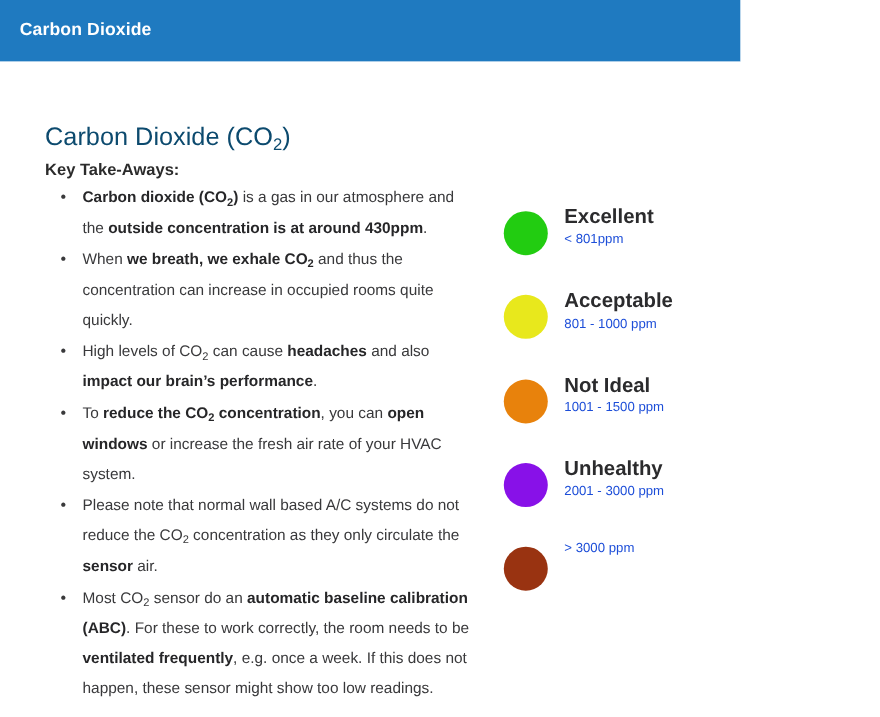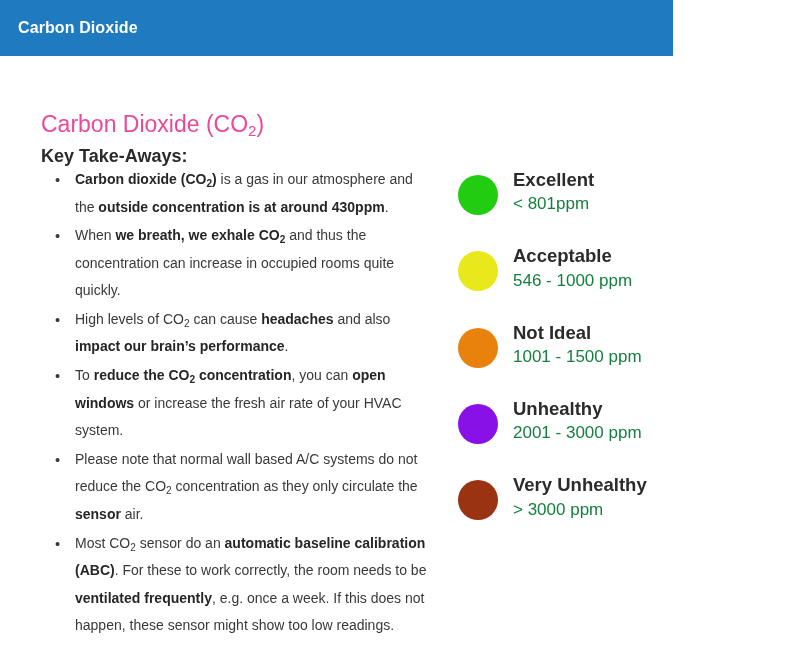"Carbon Dioxide (CO2)" .page-title { color: #ec4899 -> #0c4a6e }
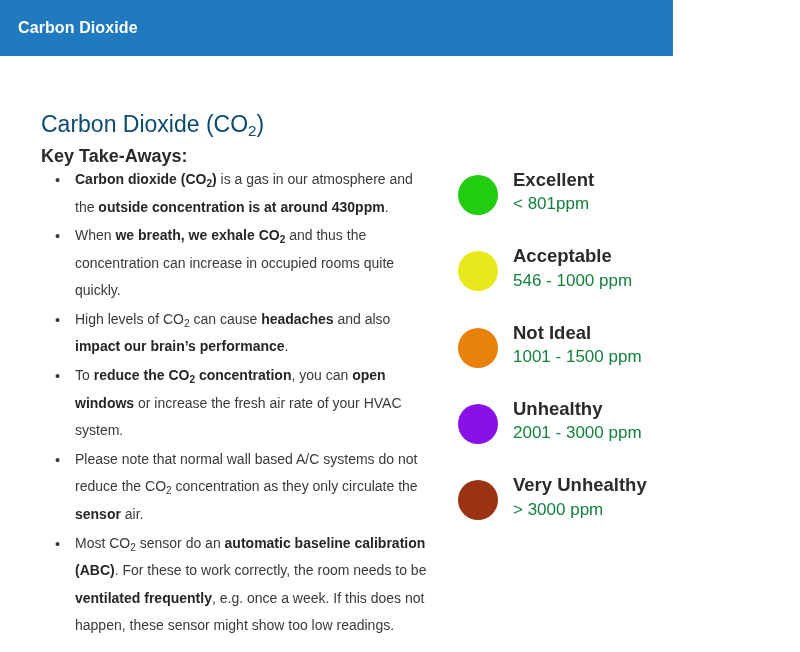"Key Take-Aways:" .key-heading { font-size: 18px -> 15px }
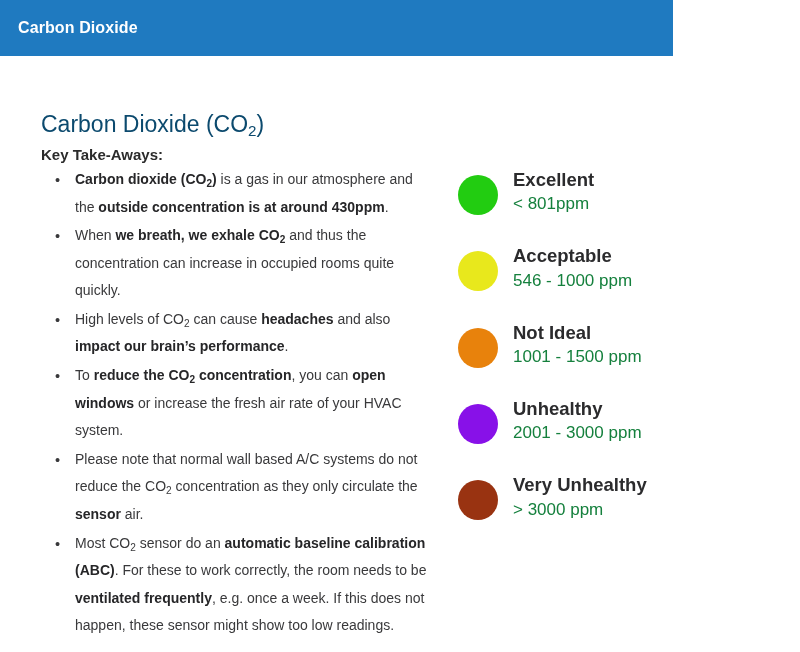"Excellent" .legend { top: 112px -> 129px }
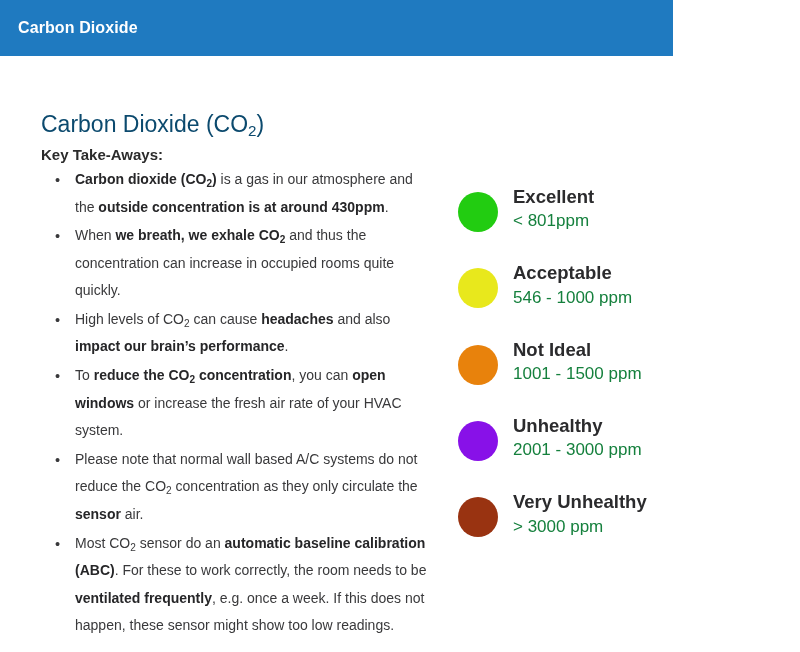"< 801ppm" .legend-range { color: #15803d -> #1d4ed8; font-size: 17px -> 12px }
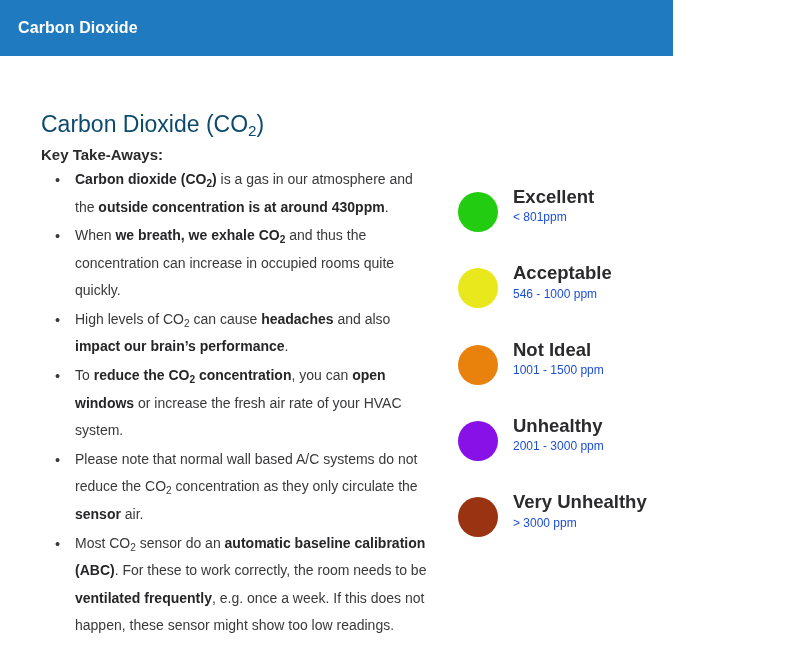"546 - 1000 ppm" div.legend-range { text: 546 -> 801 }
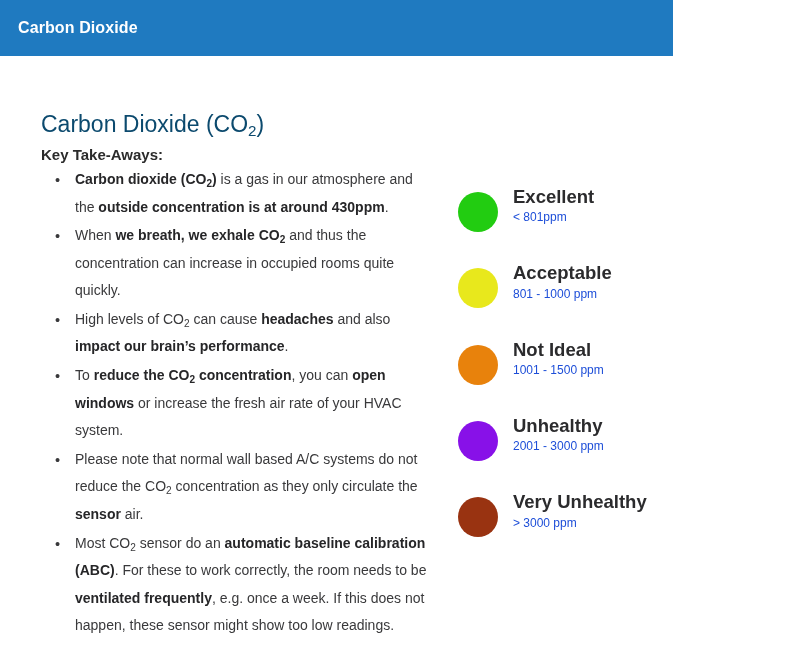"Very Unhealthy" div.legend-label { html: <div>Very Unhealthy</div> -> none }
